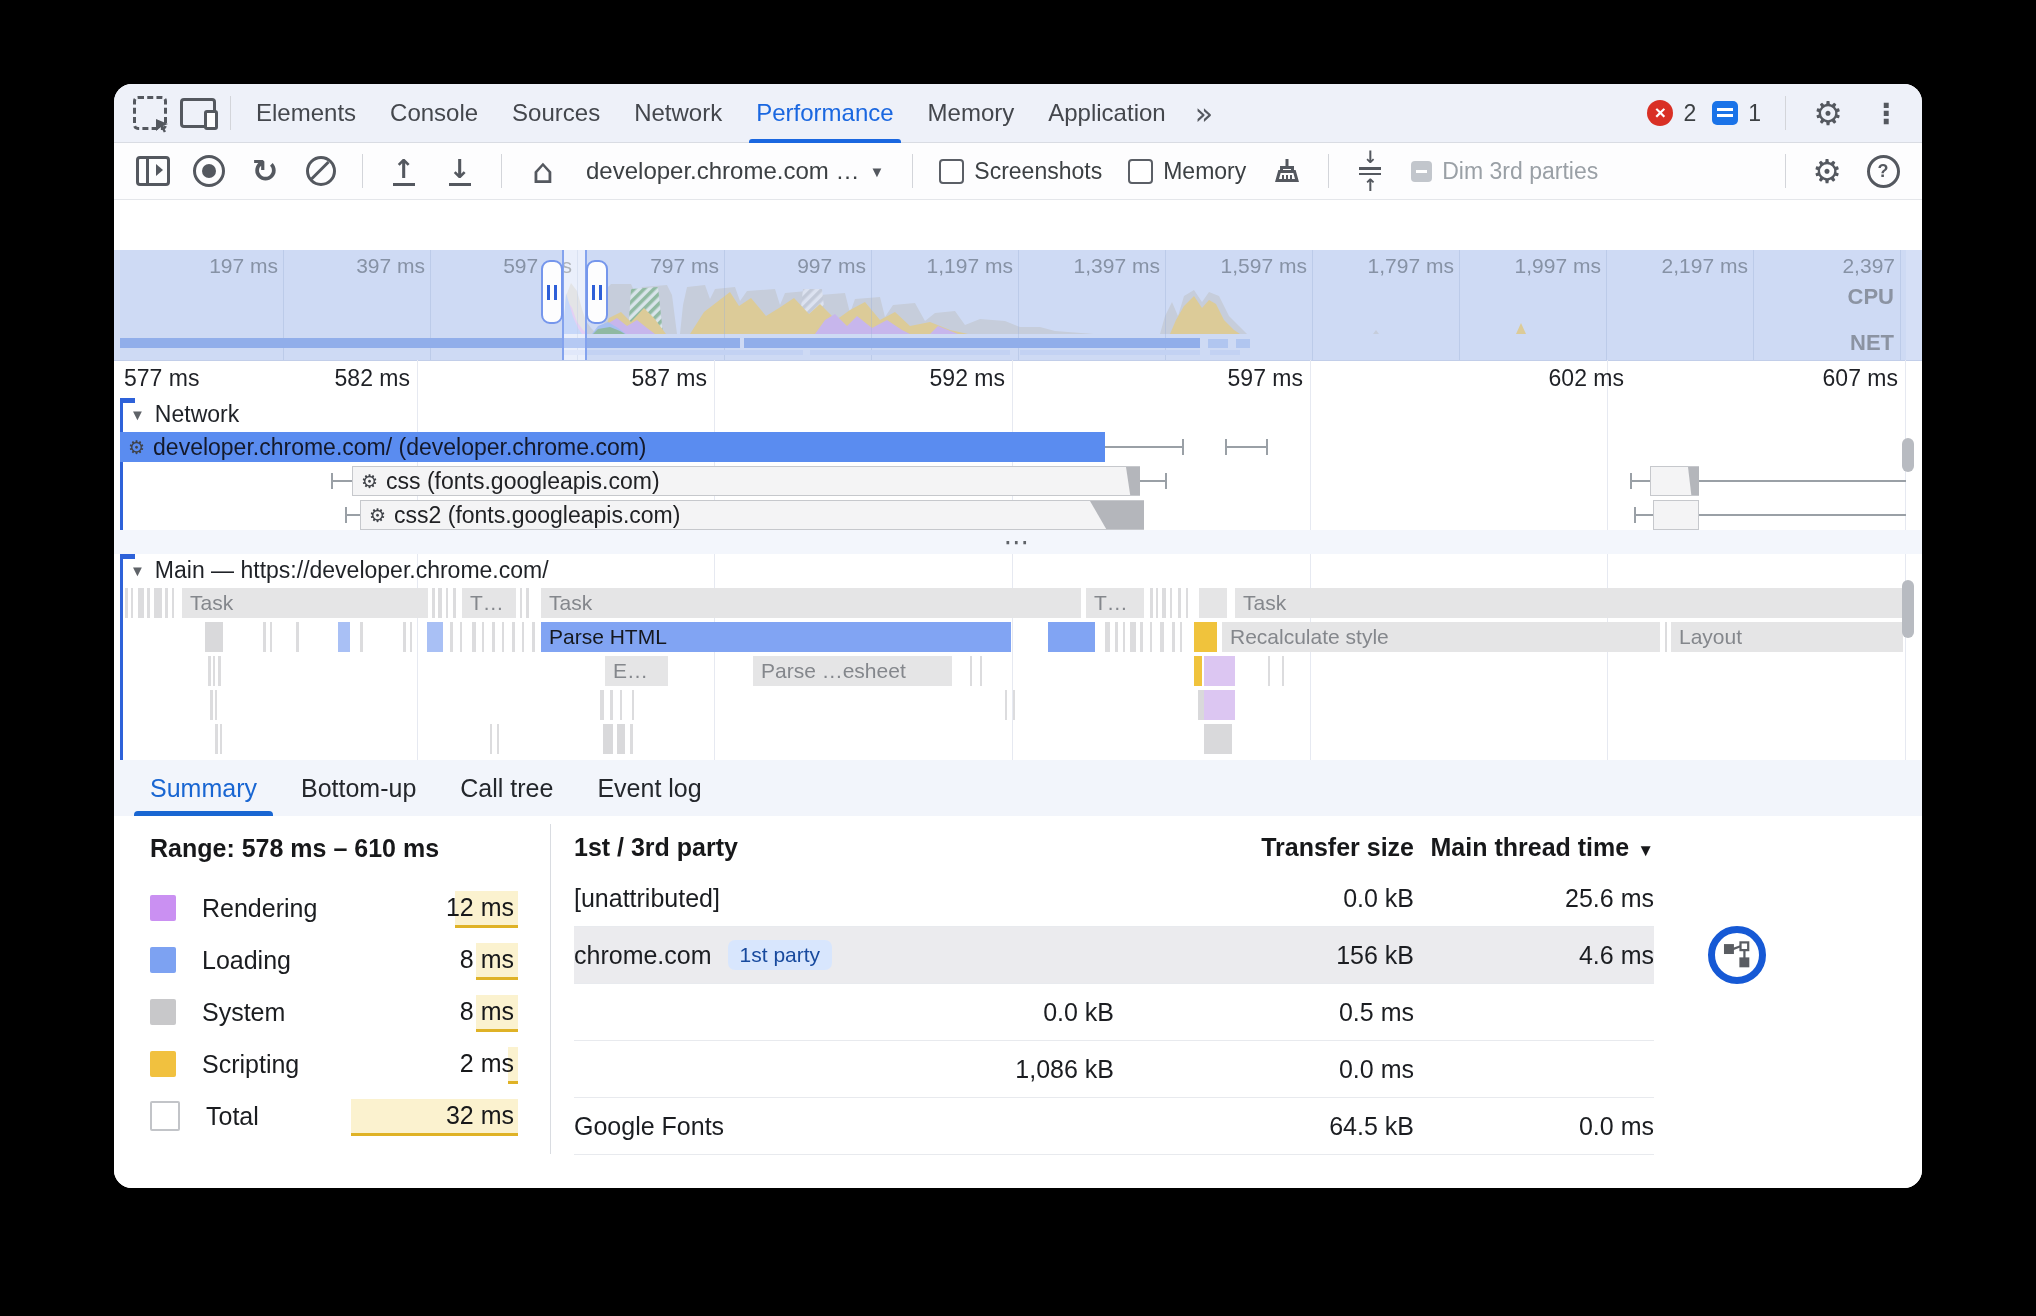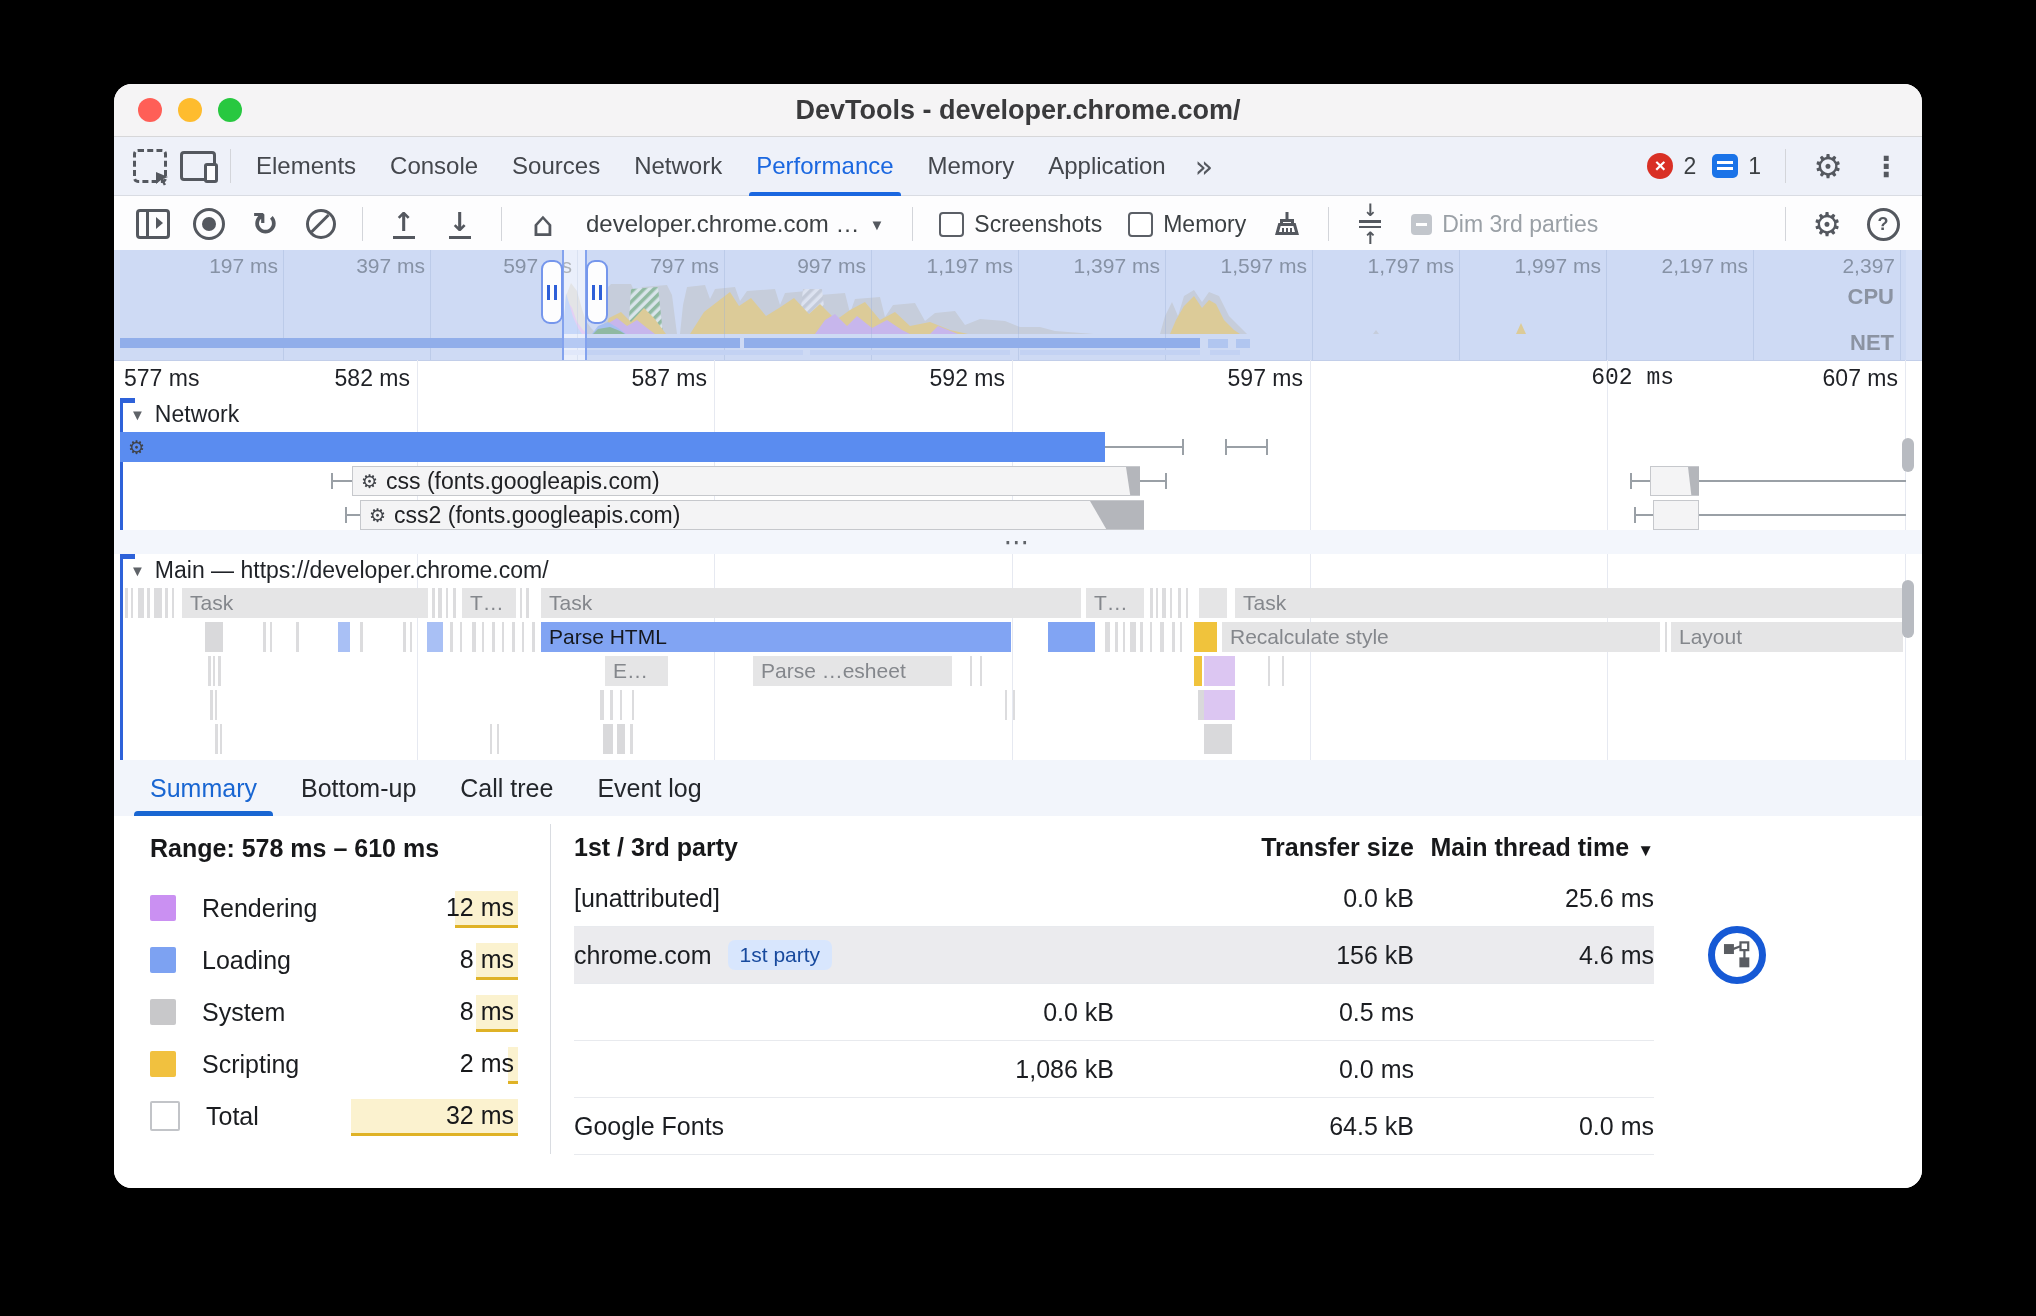"DevTools - developer.chrome.com/" div.titlebar { html: <div> <div> <span></span> <span></span> <span></span> </div> <div>DevTools - developer.chrome.com/</div> </div> -> none }
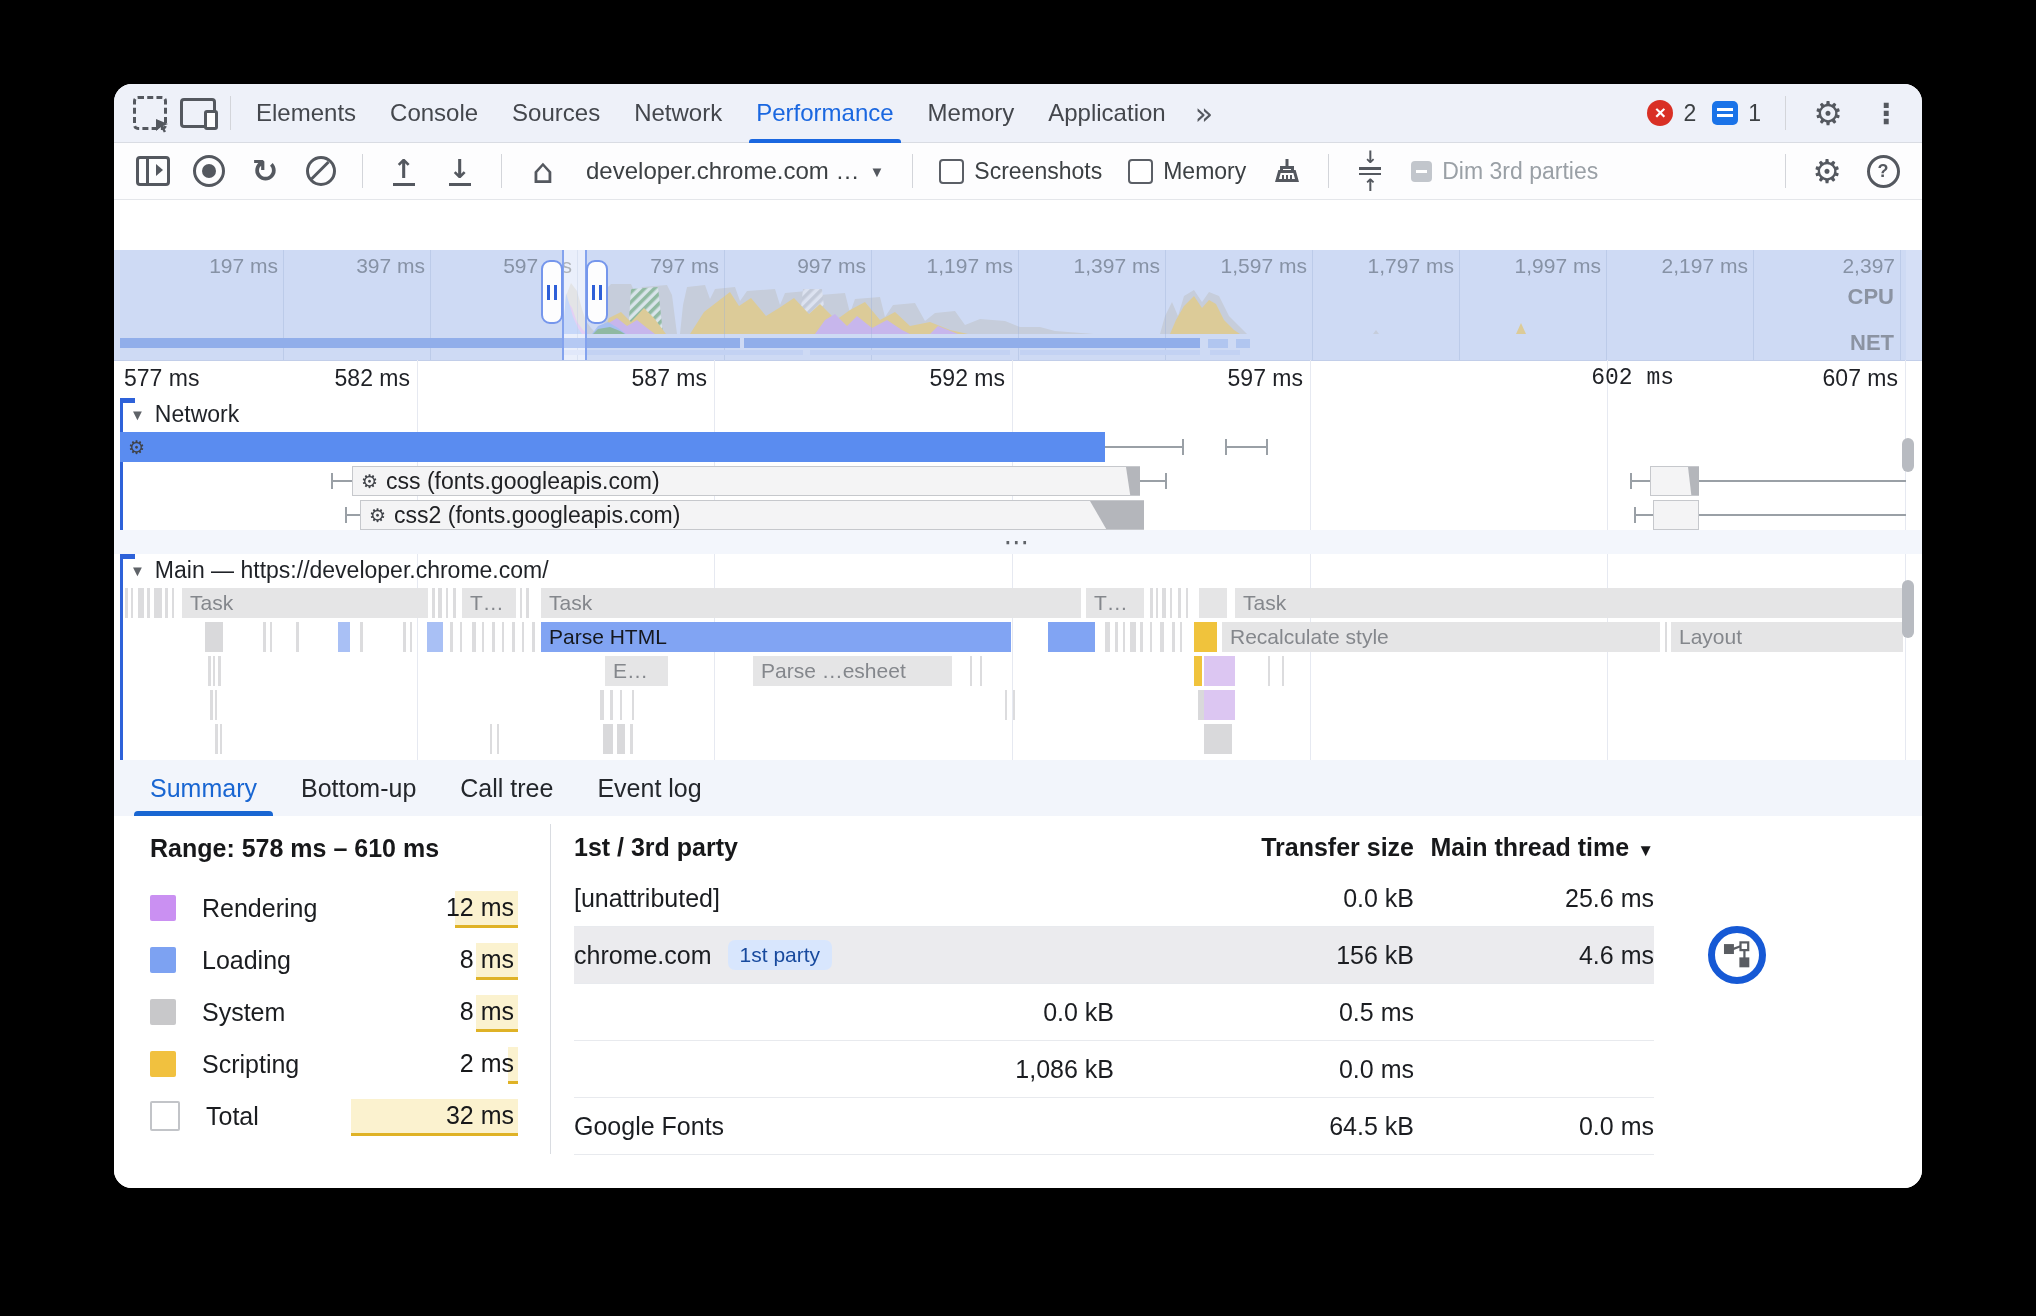"602 ms" div.rtick { font-family: Liberation Mono, monospace -> none; left: 1554px -> 1504px }
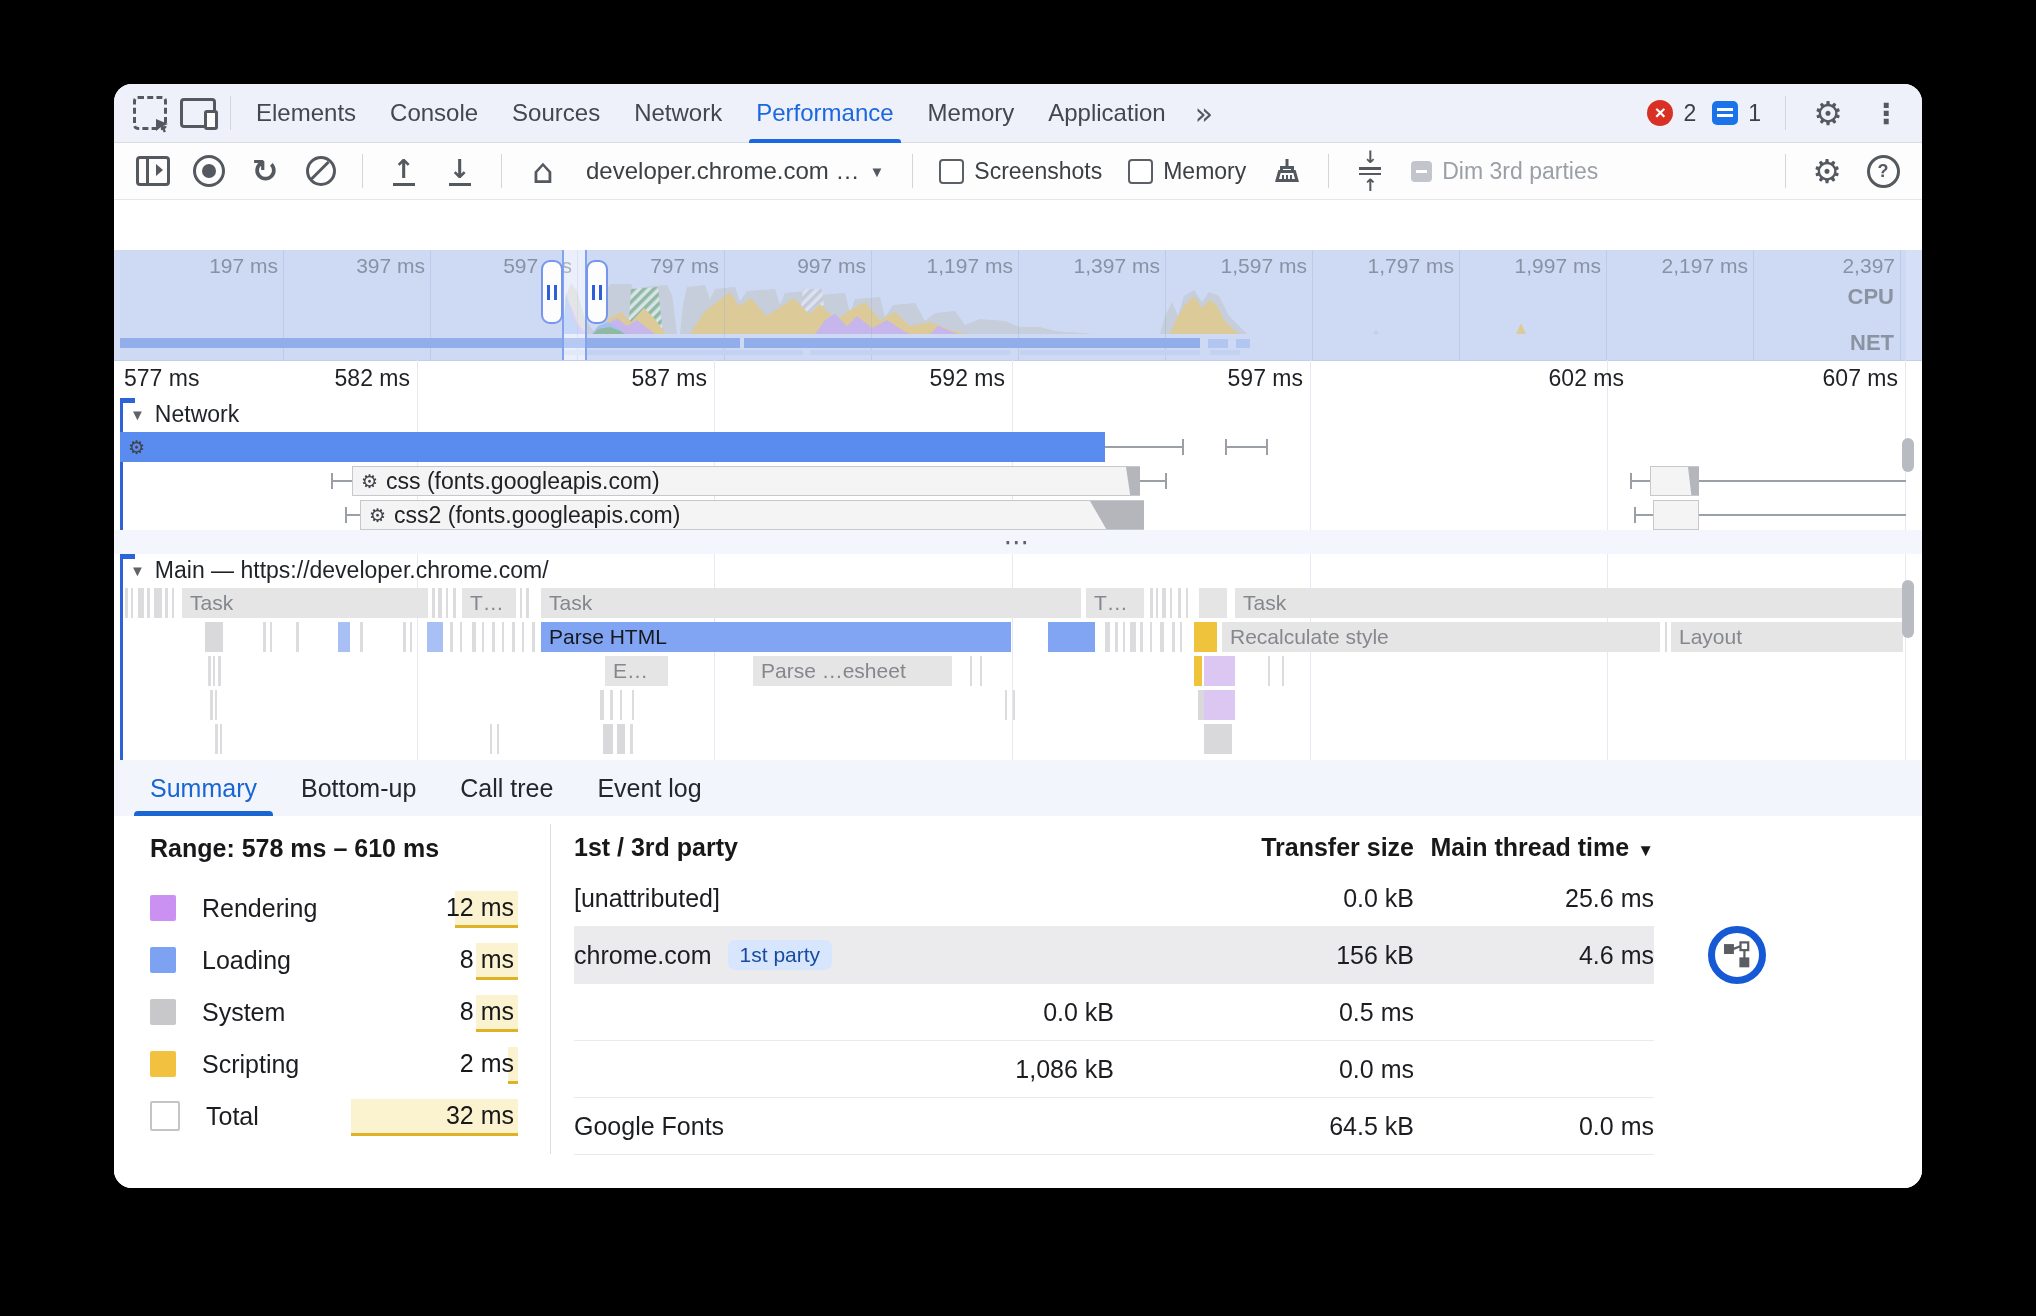"developer.chrome.com/" span { html: none -> <span>developer.chrome.com/ (developer.chrome.com)</span> }
